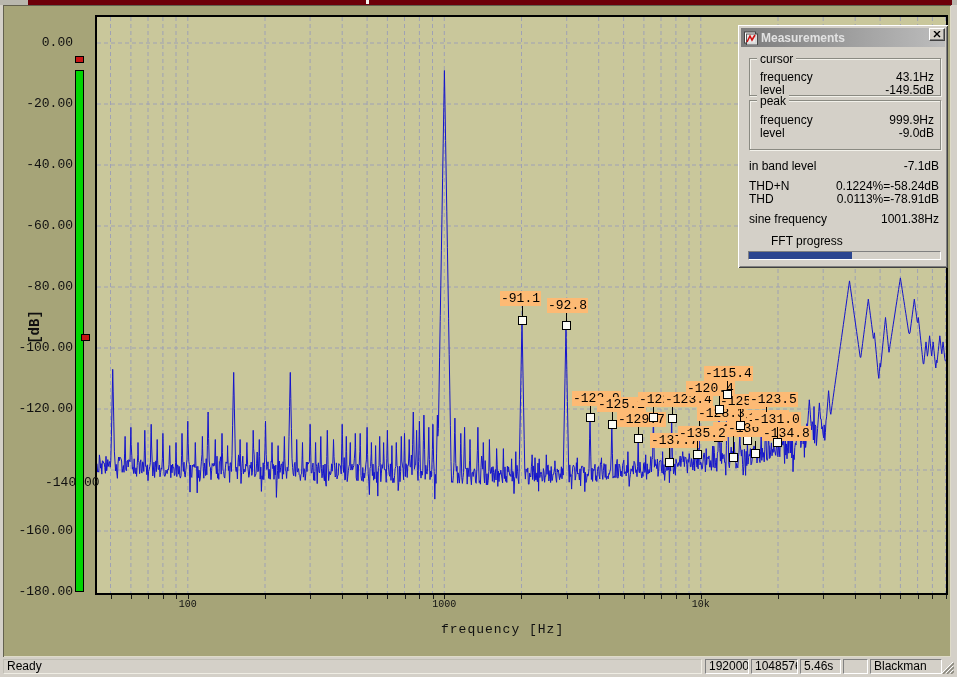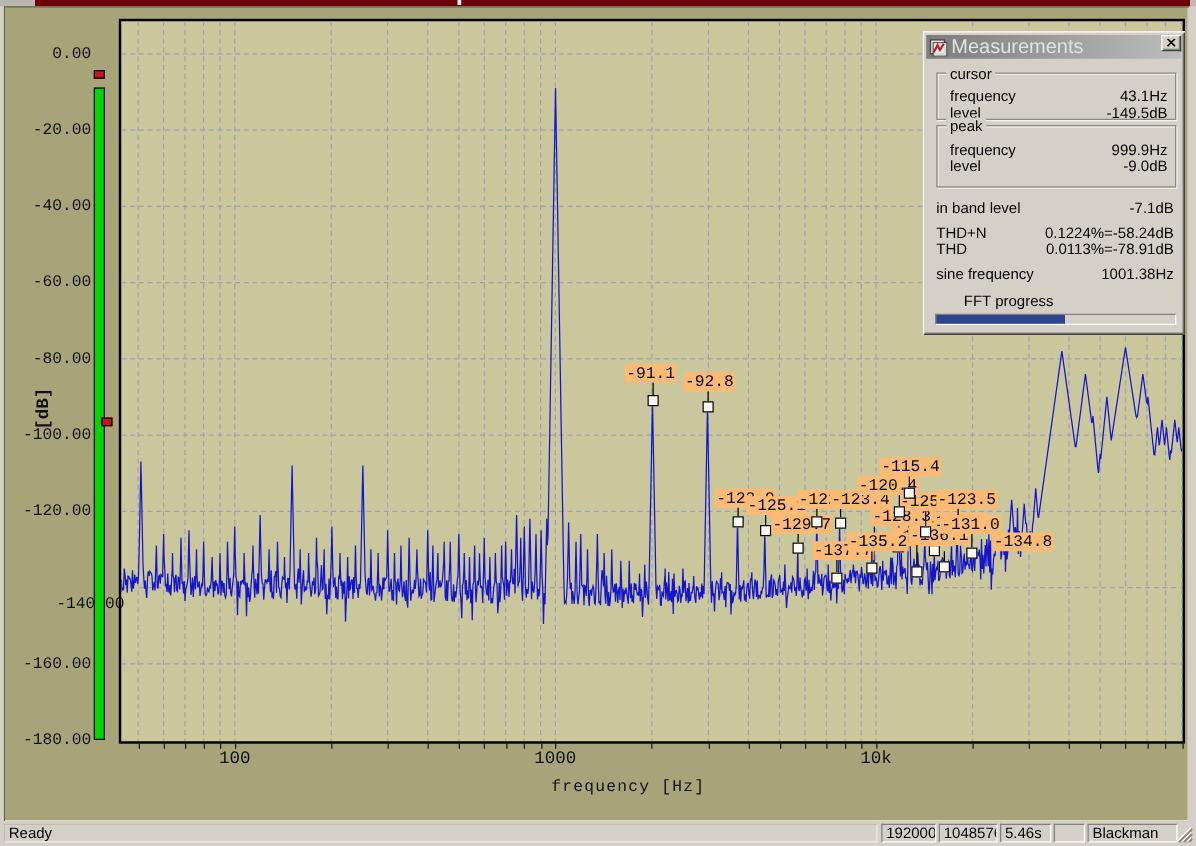"Measurements" #meas-title-text { font-size: 16px -> 12px; font-weight: normal -> bold }
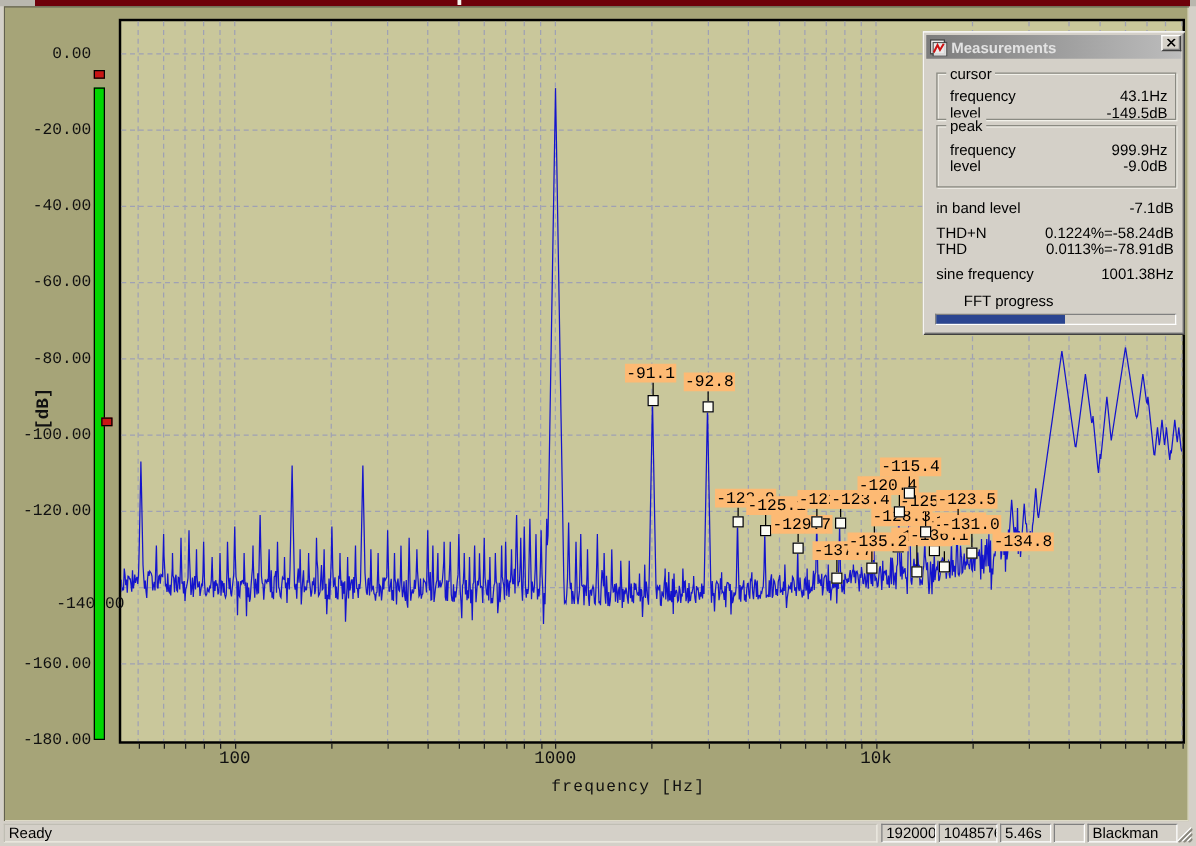"-134.8" div.pk-box { left: 794px -> 762px }
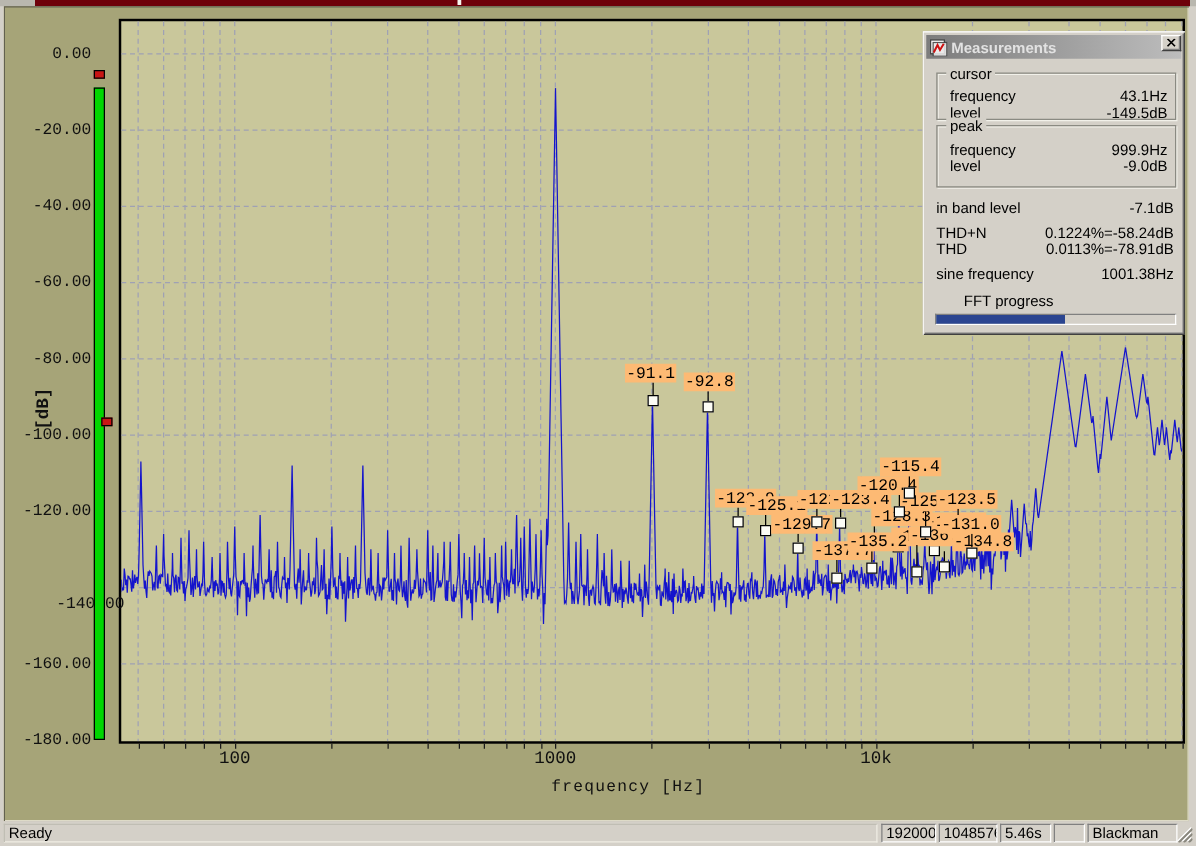"100" .xlab { font-size: 14px -> 10px }
